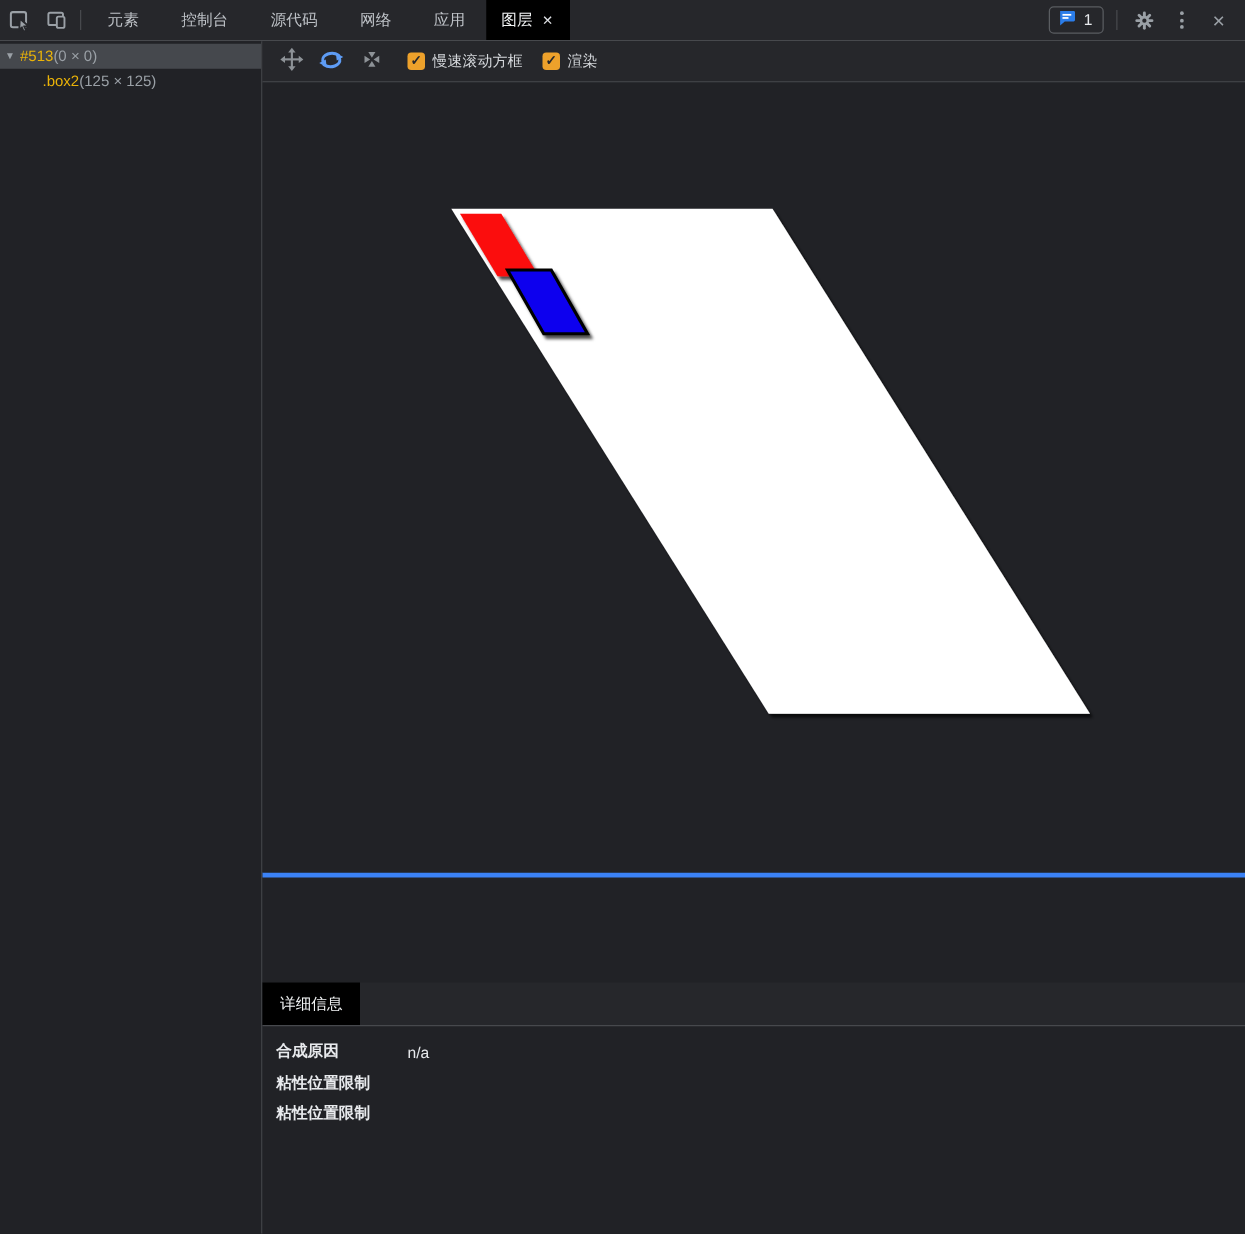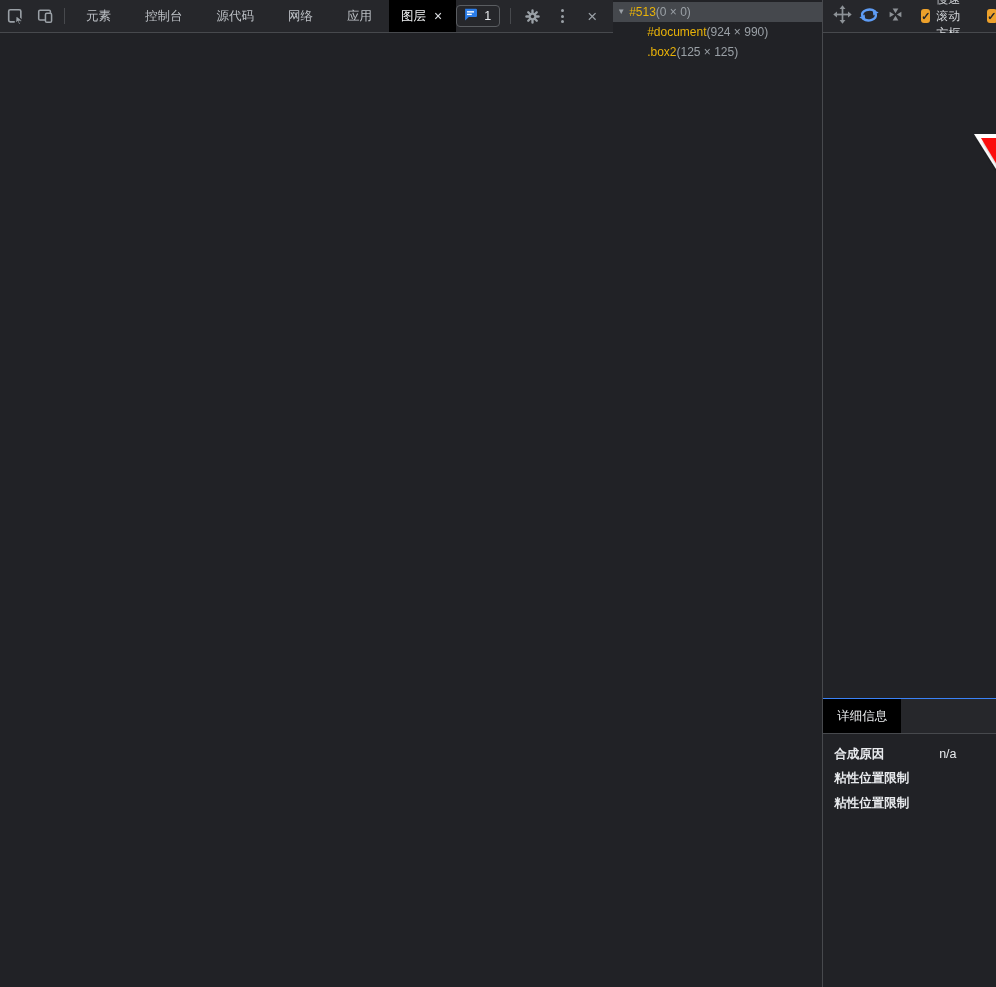"元素" .app { flex-direction: row -> column }
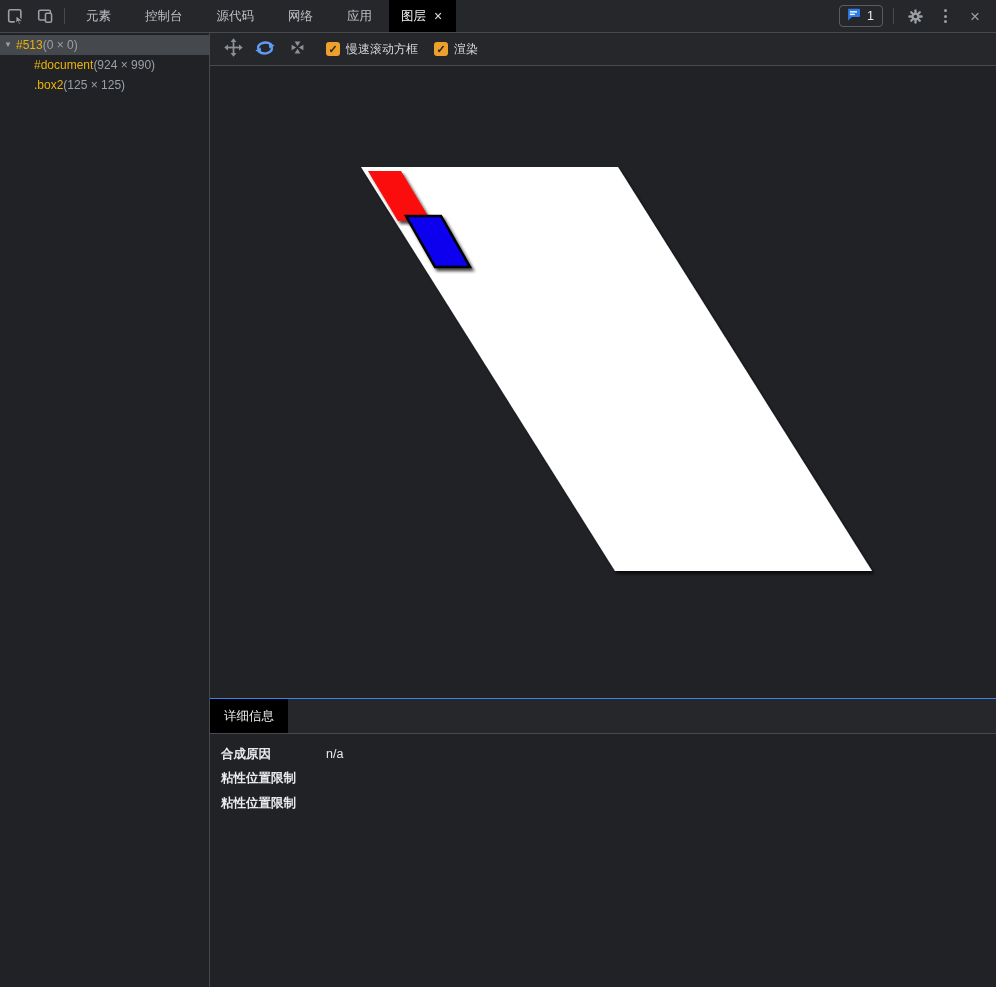"#document" div.tree-row { html: <div> <span>#document</span> <span>(924 × 990)</span> </div> -> none }
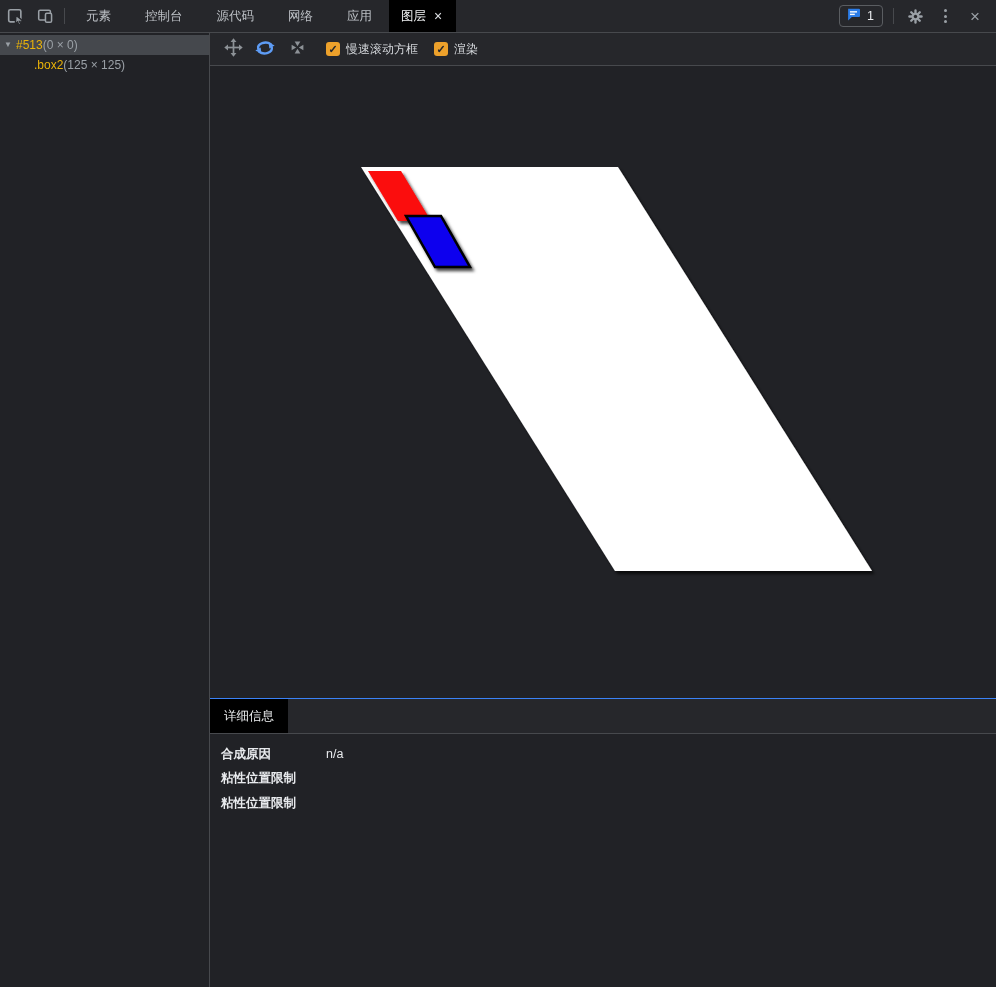"详细信息" .details { border-top: 1px solid #3b82f6 -> 4px solid #3b82f6; justify-content: none -> center }
